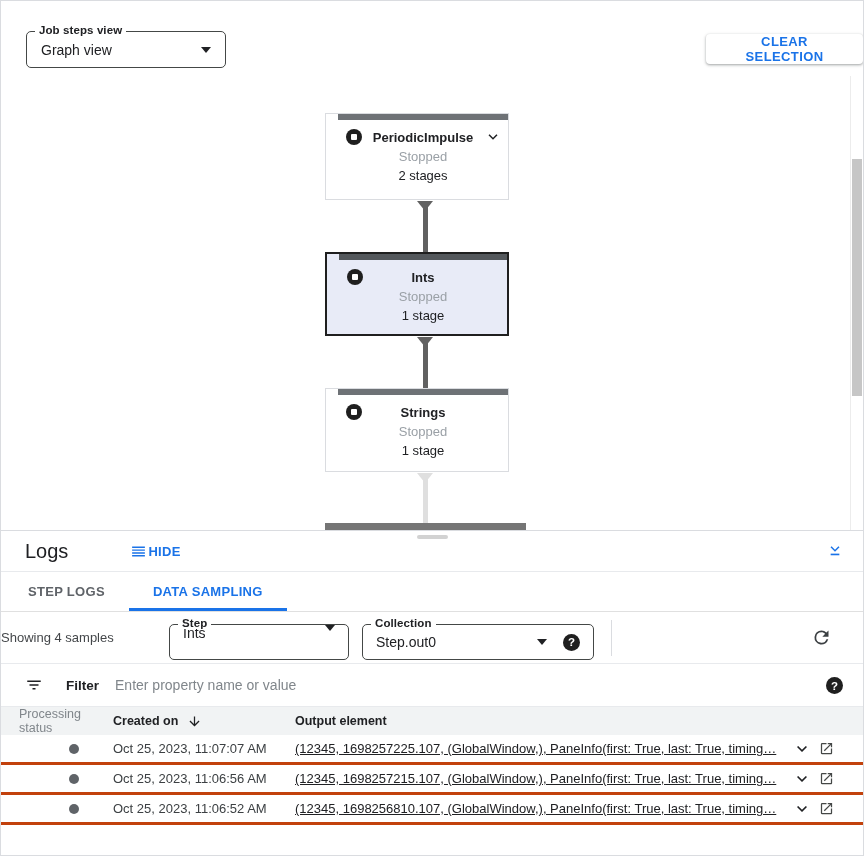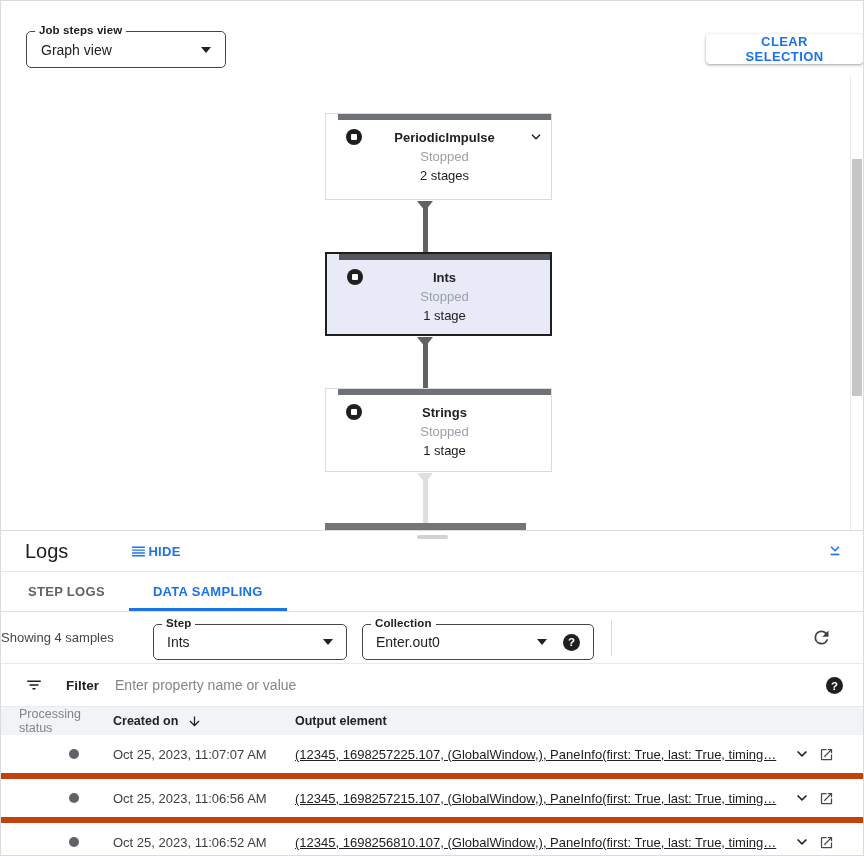"PeriodicImpulse" .node { width: 227px -> 184px }
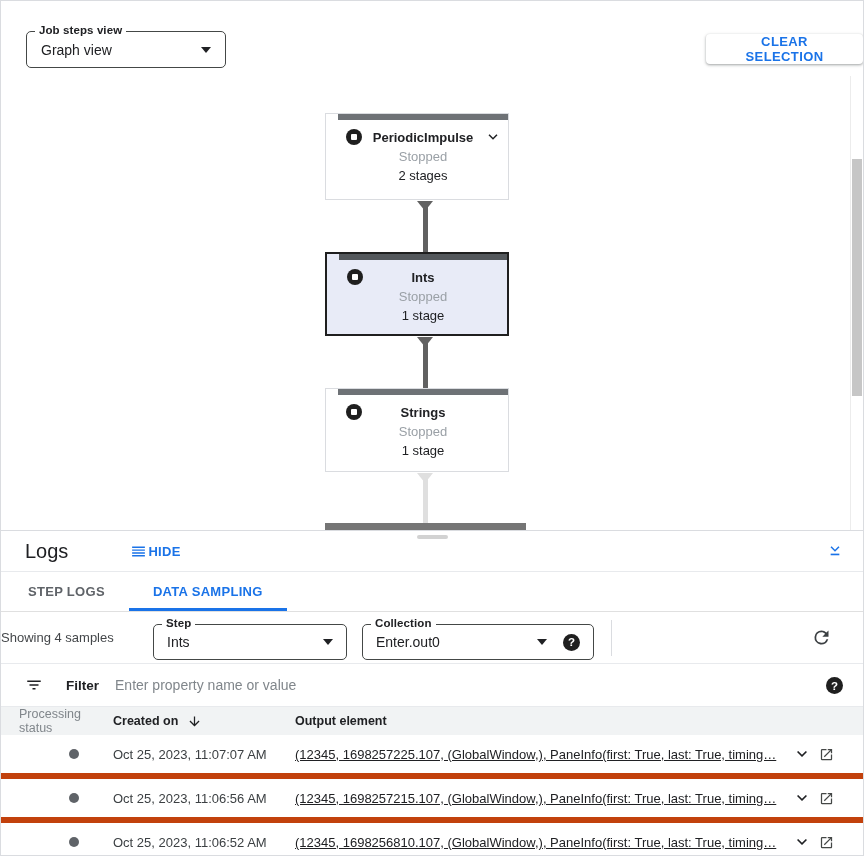"Step" .step-select { align-items: center -> none; left: 152px -> 168px; width: 194px -> 180px }
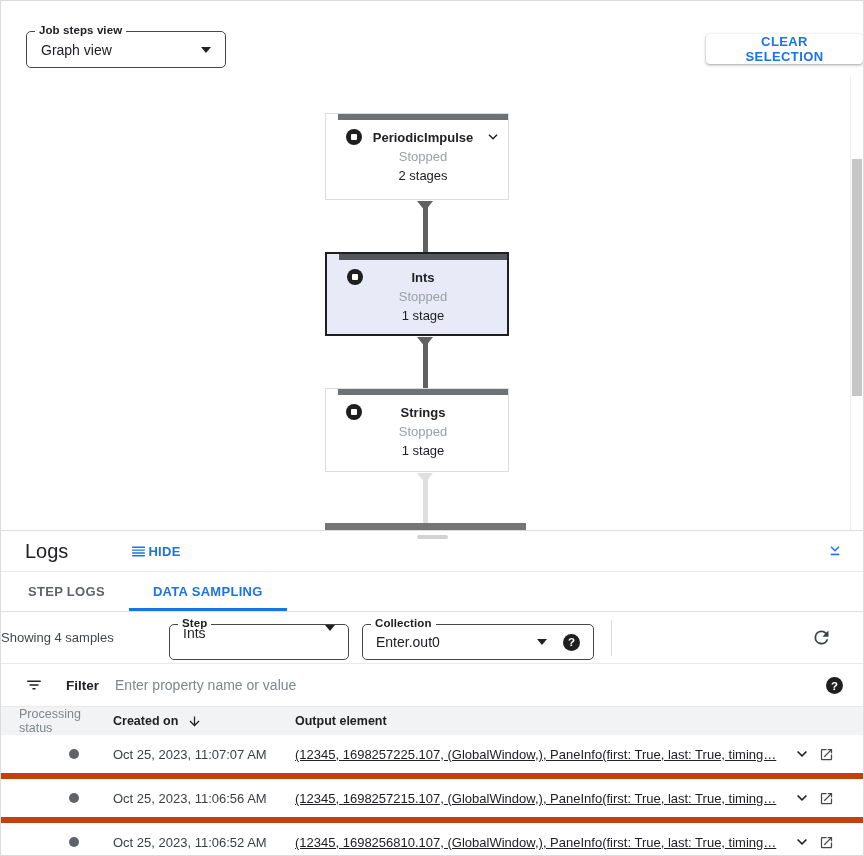"Enter.out0" span.sel-value { text: Enter.out0 -> Step.out0 }
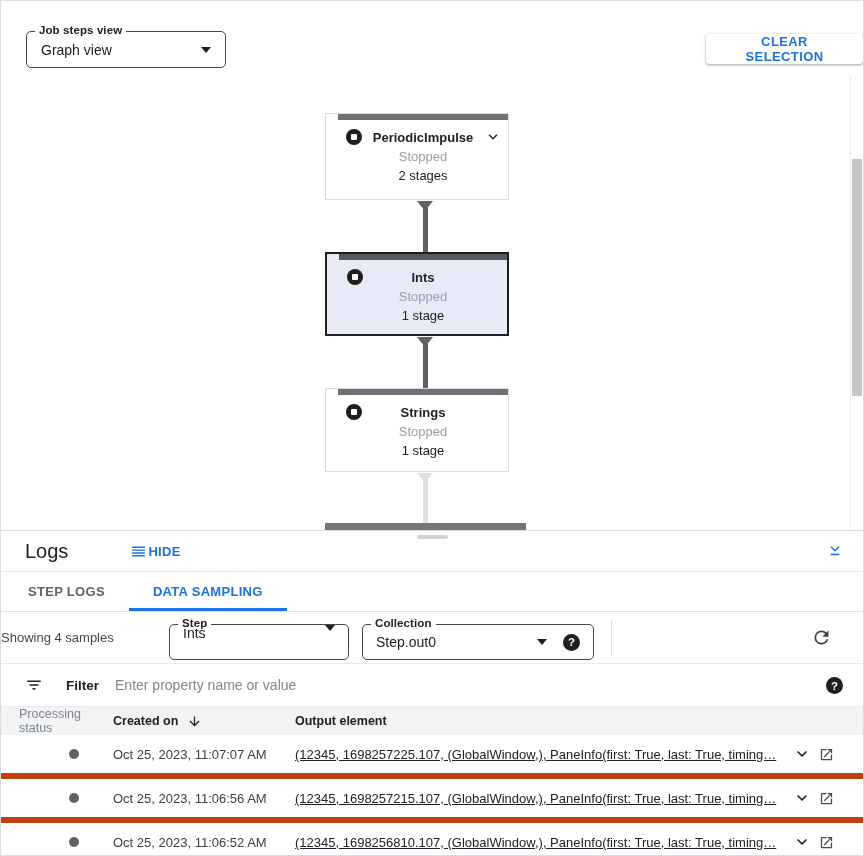"Oct 25, 2023, 11:07:07 AM" .trow { border-bottom: 6px solid #c2410c -> 3px solid #c2410c; height: 44px -> 30px }
